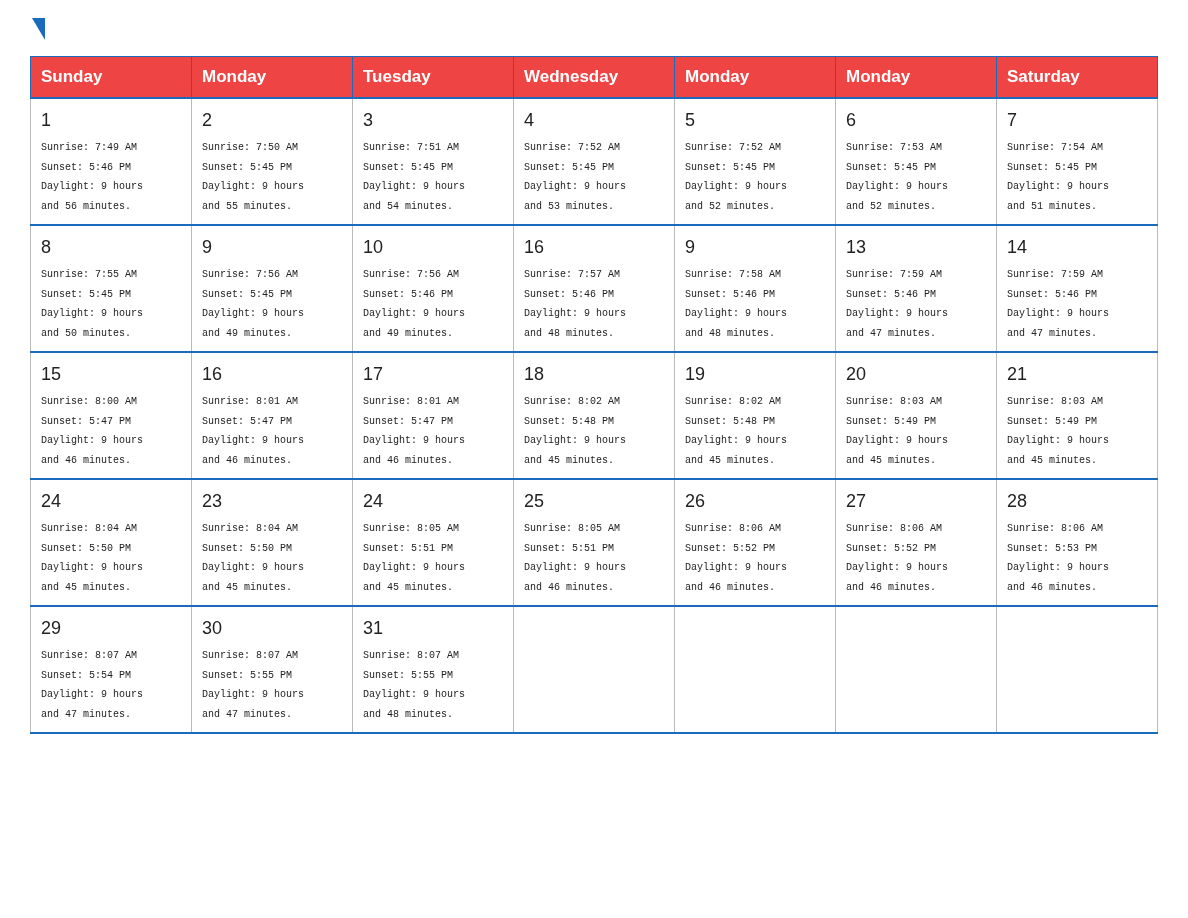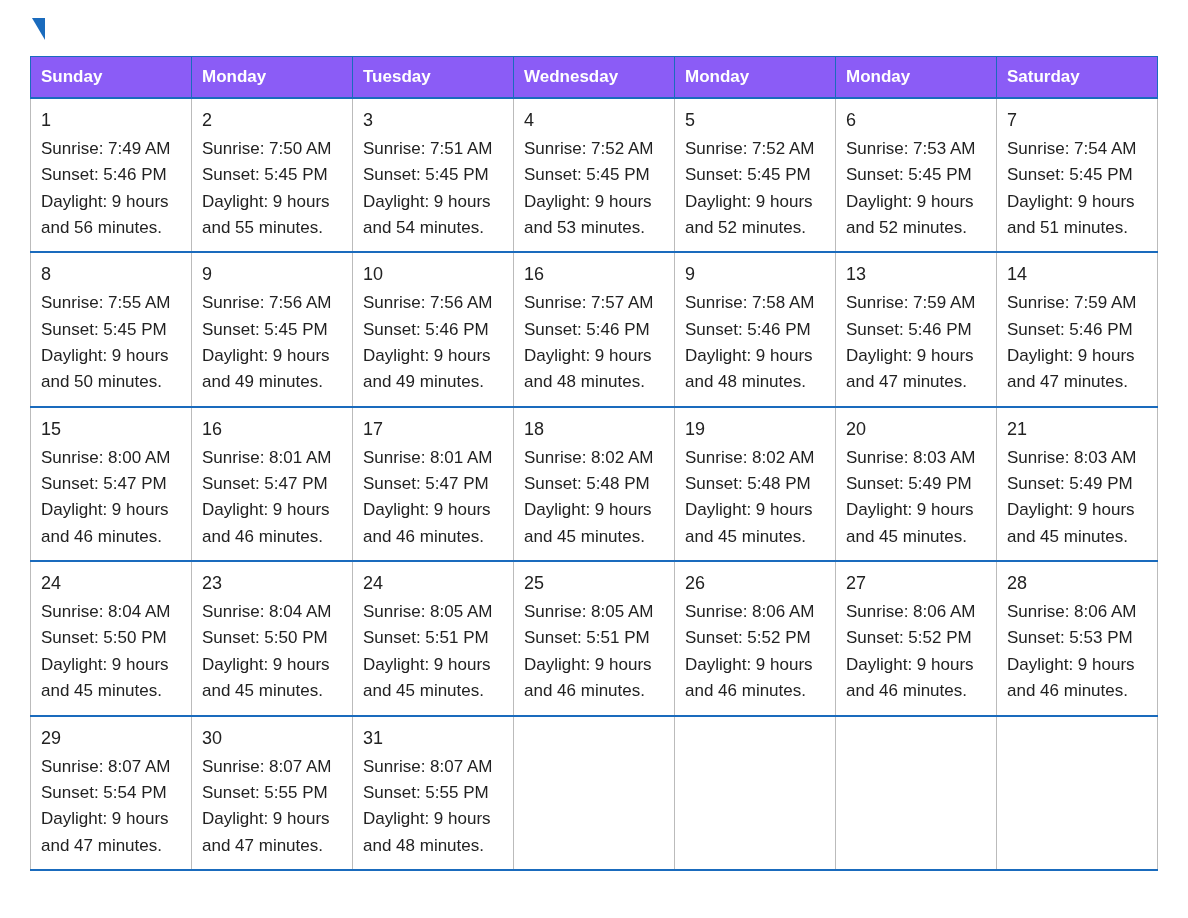"Sunday" .calendar th { background: #8b5cf6 -> #ef4444 }
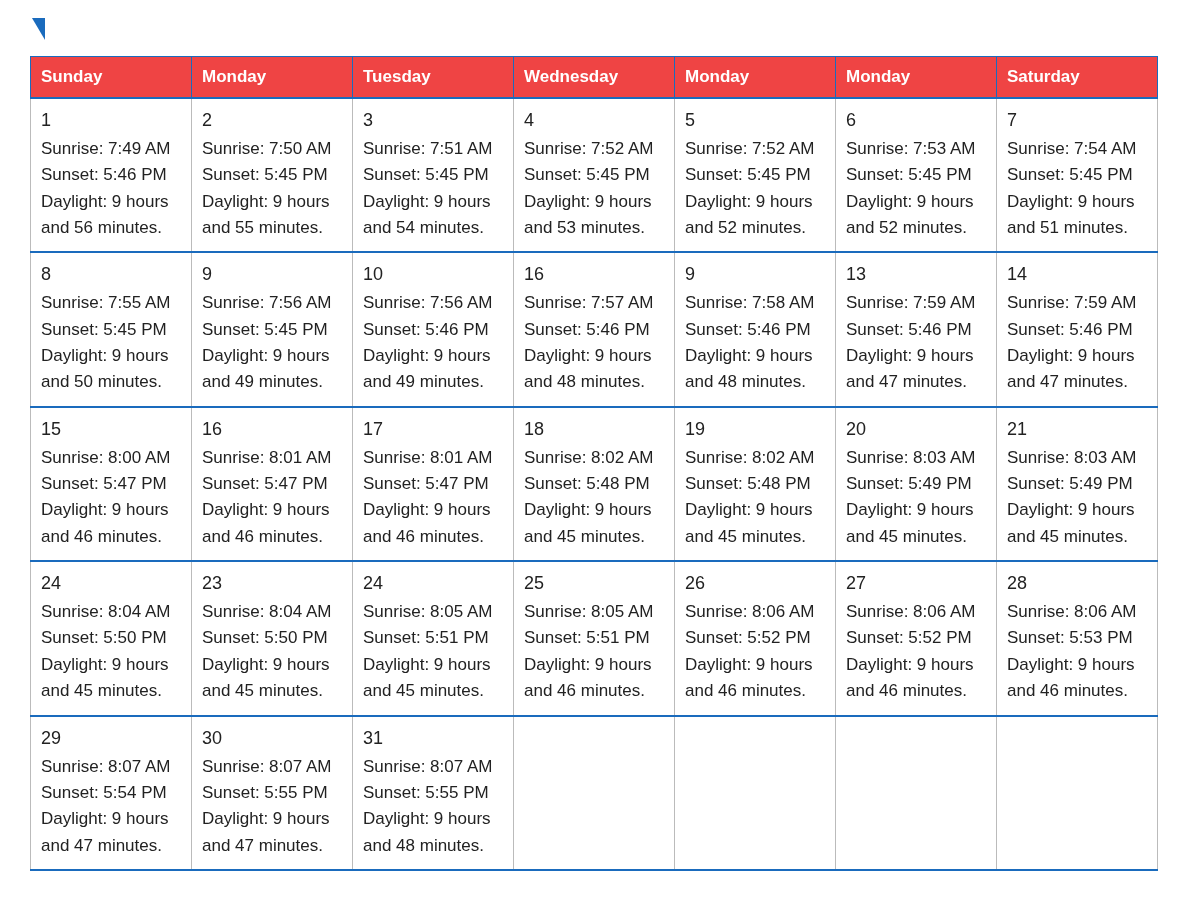"Sunrise: 7:49 AM" .day-info { font-family: none -> Liberation Mono, monospace; font-size: 17px -> 10px }
